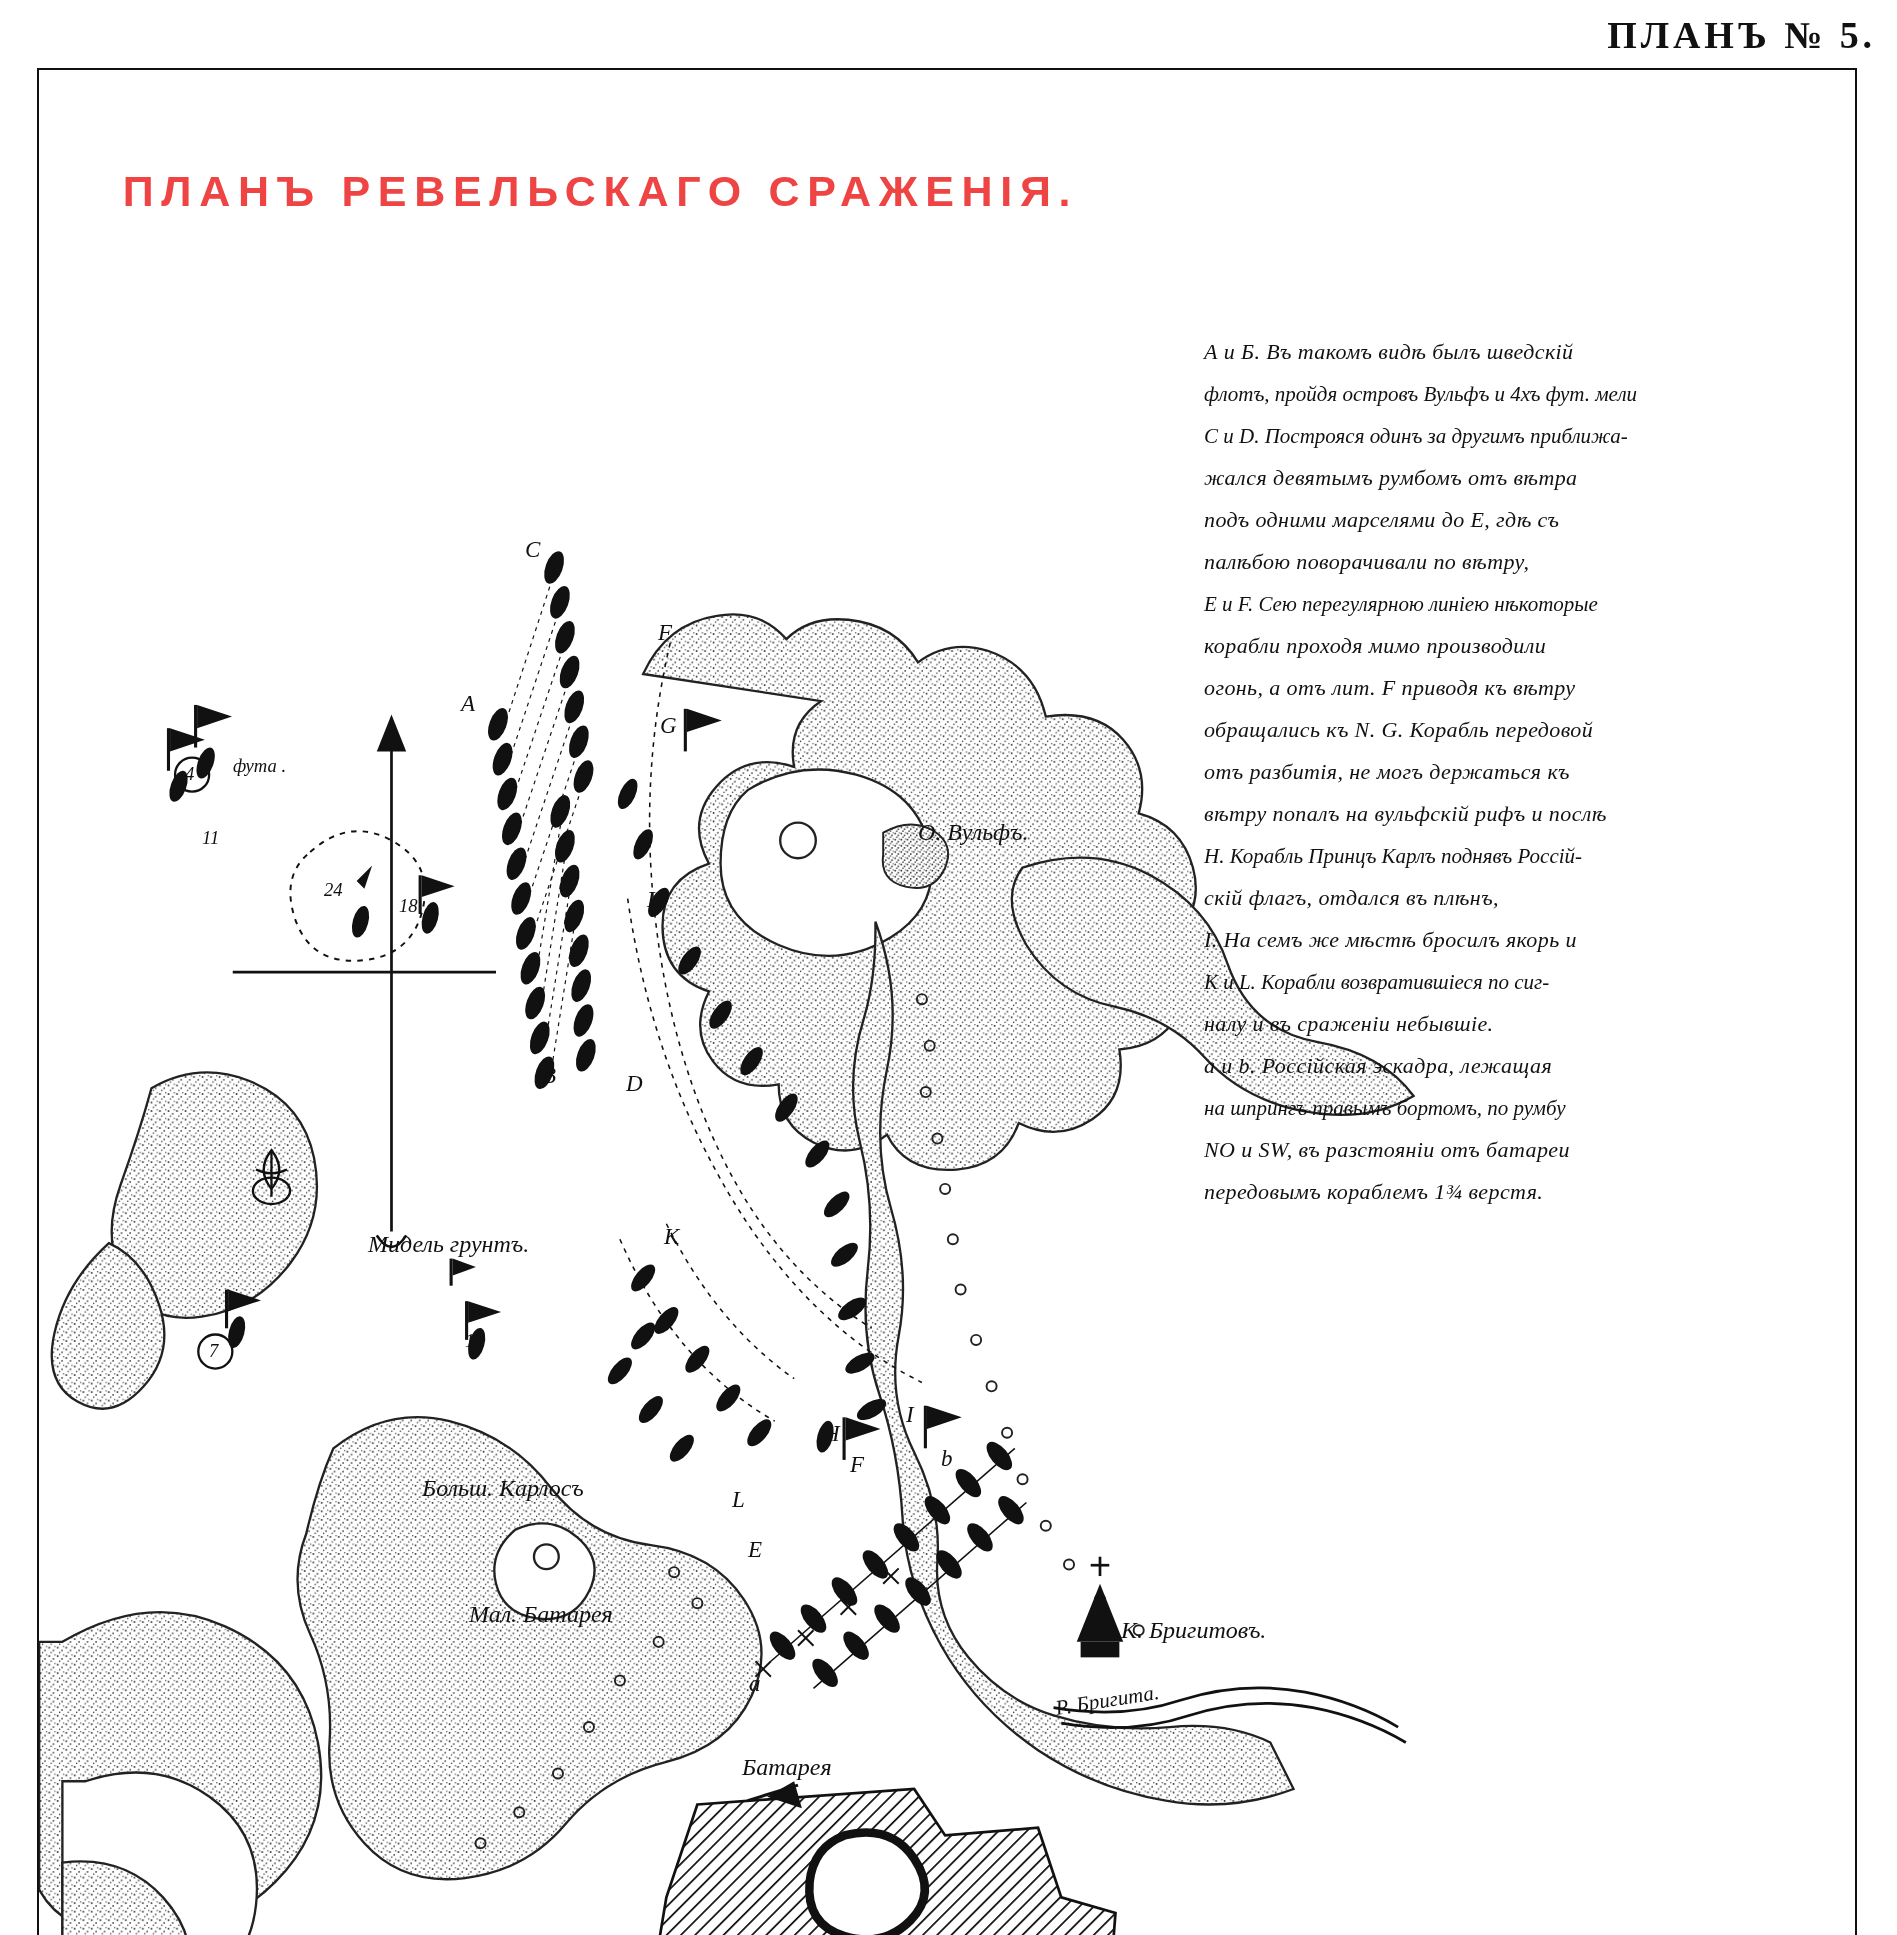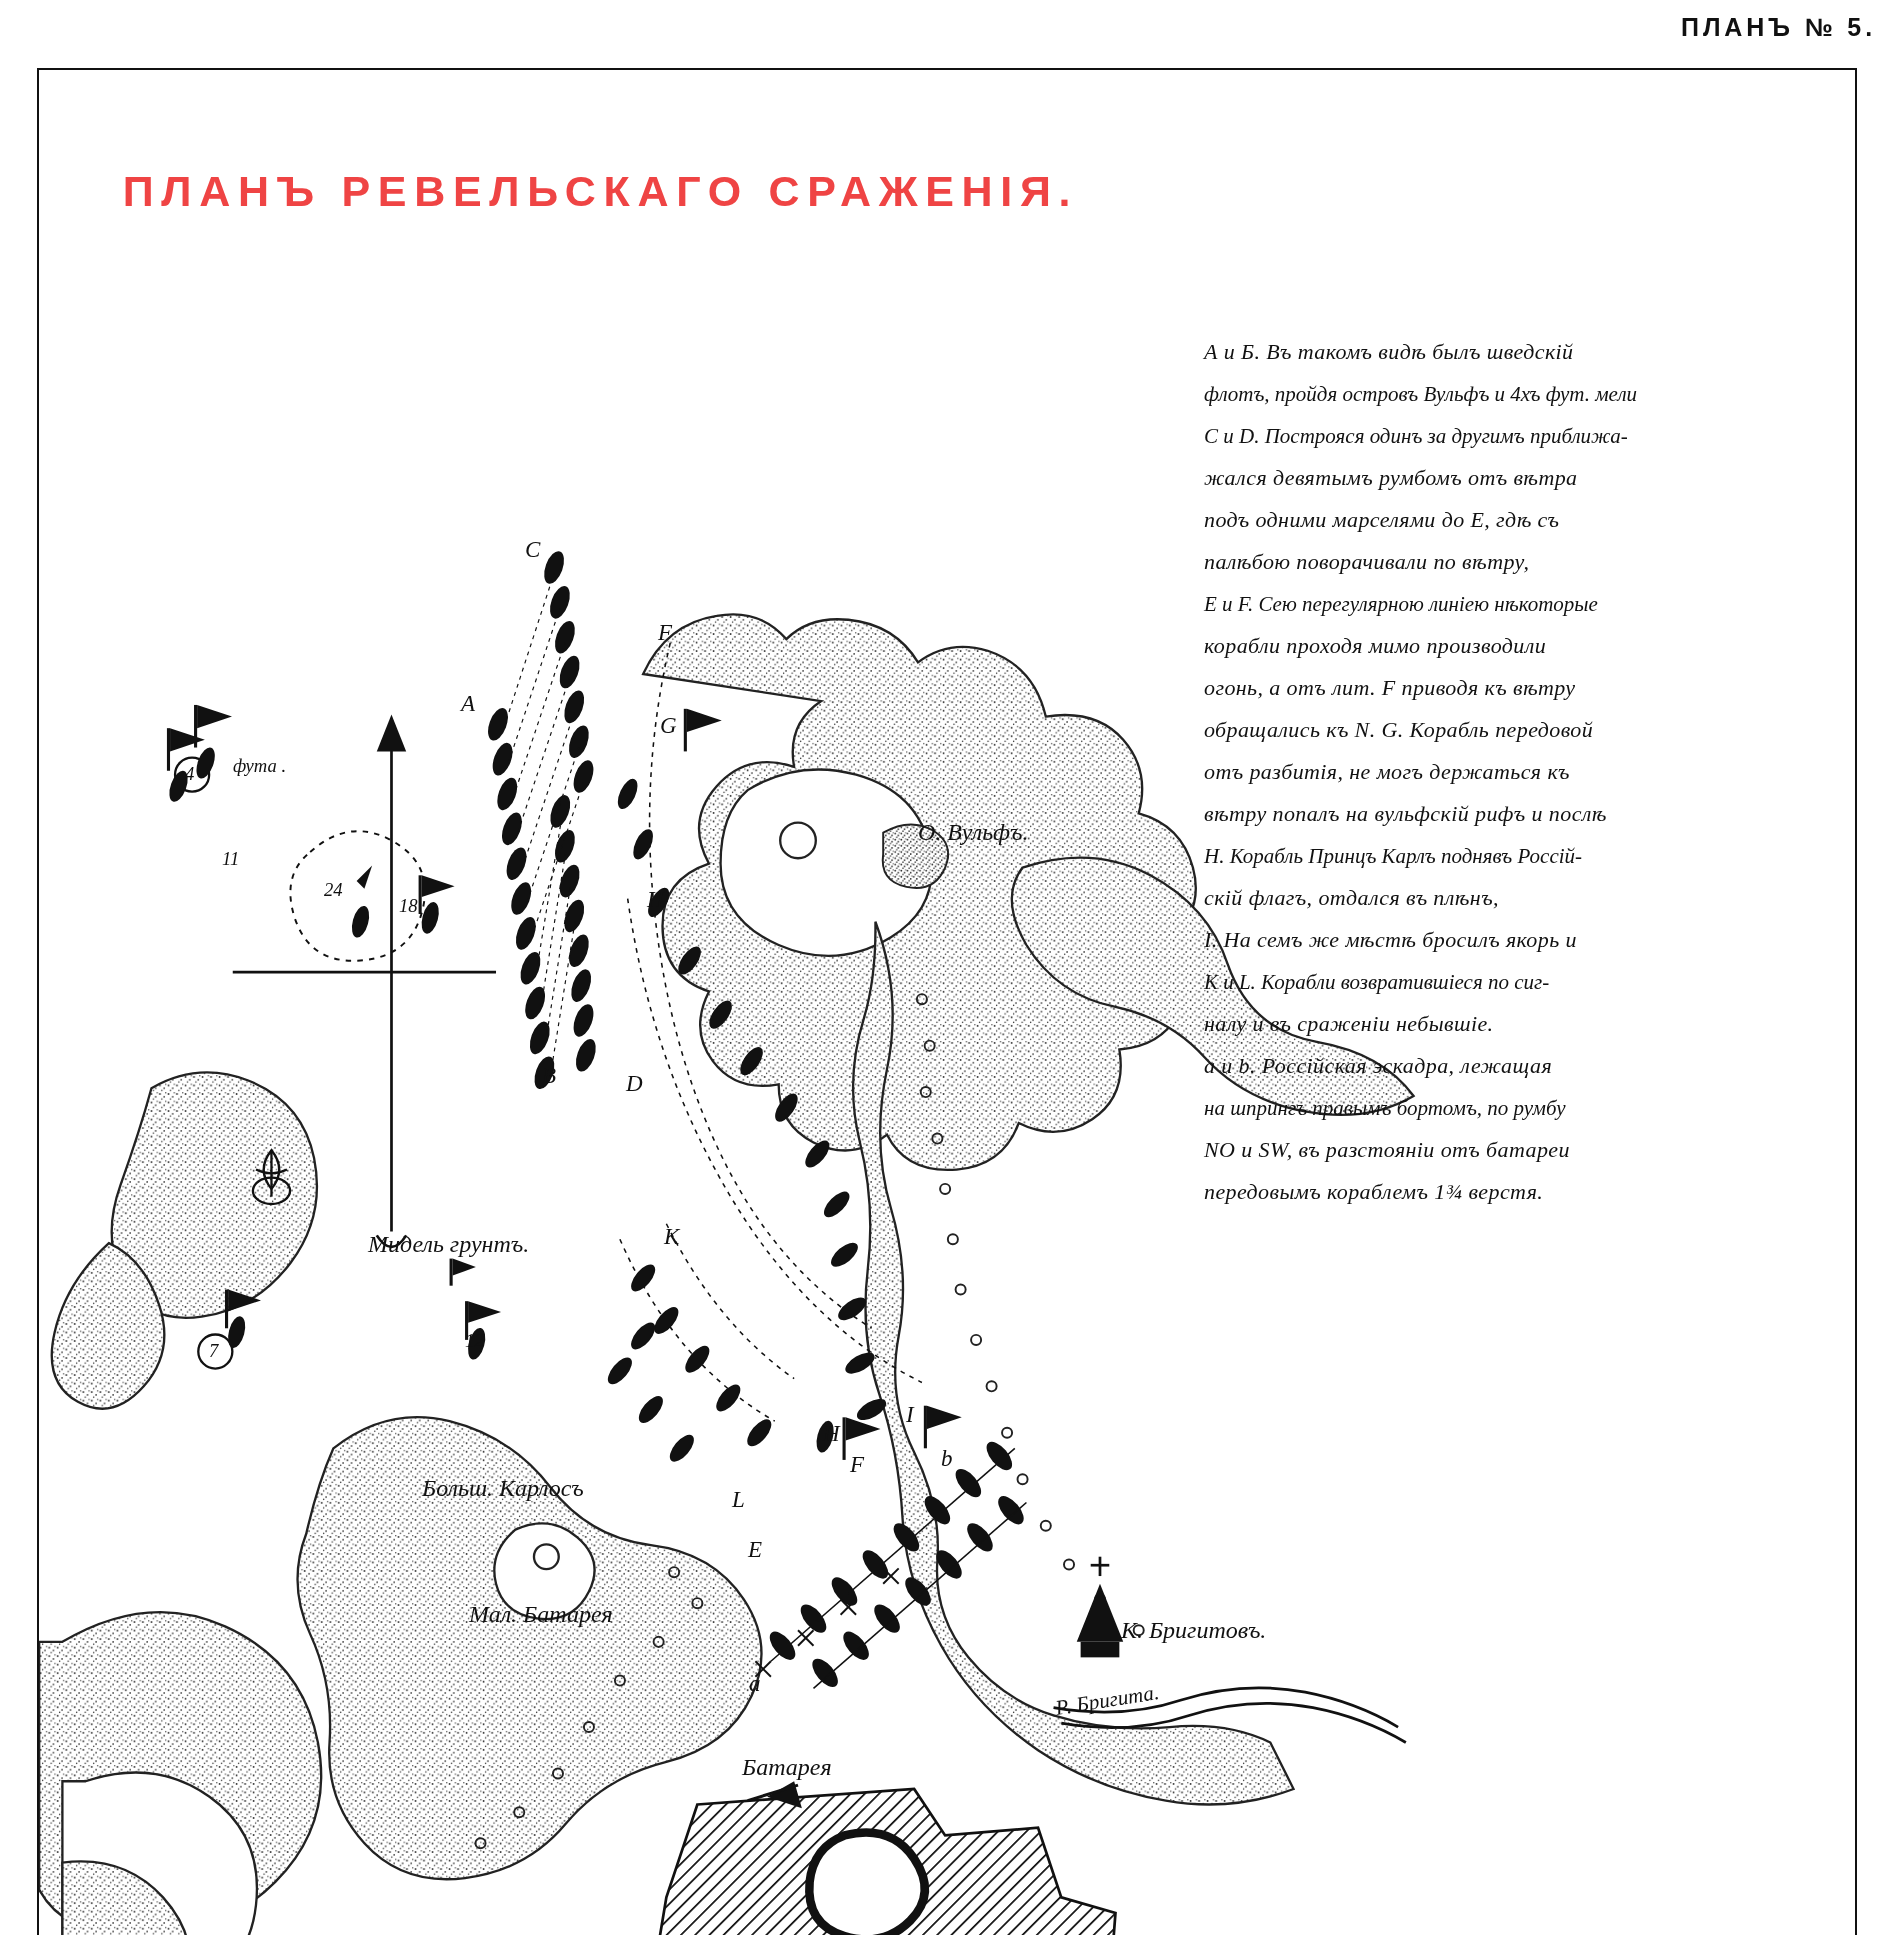"ПЛАНЪ № 5." .plate-number { font-family: Liberation Sans, sans-serif -> Liberation Serif, serif; font-size: 25px -> 38px }
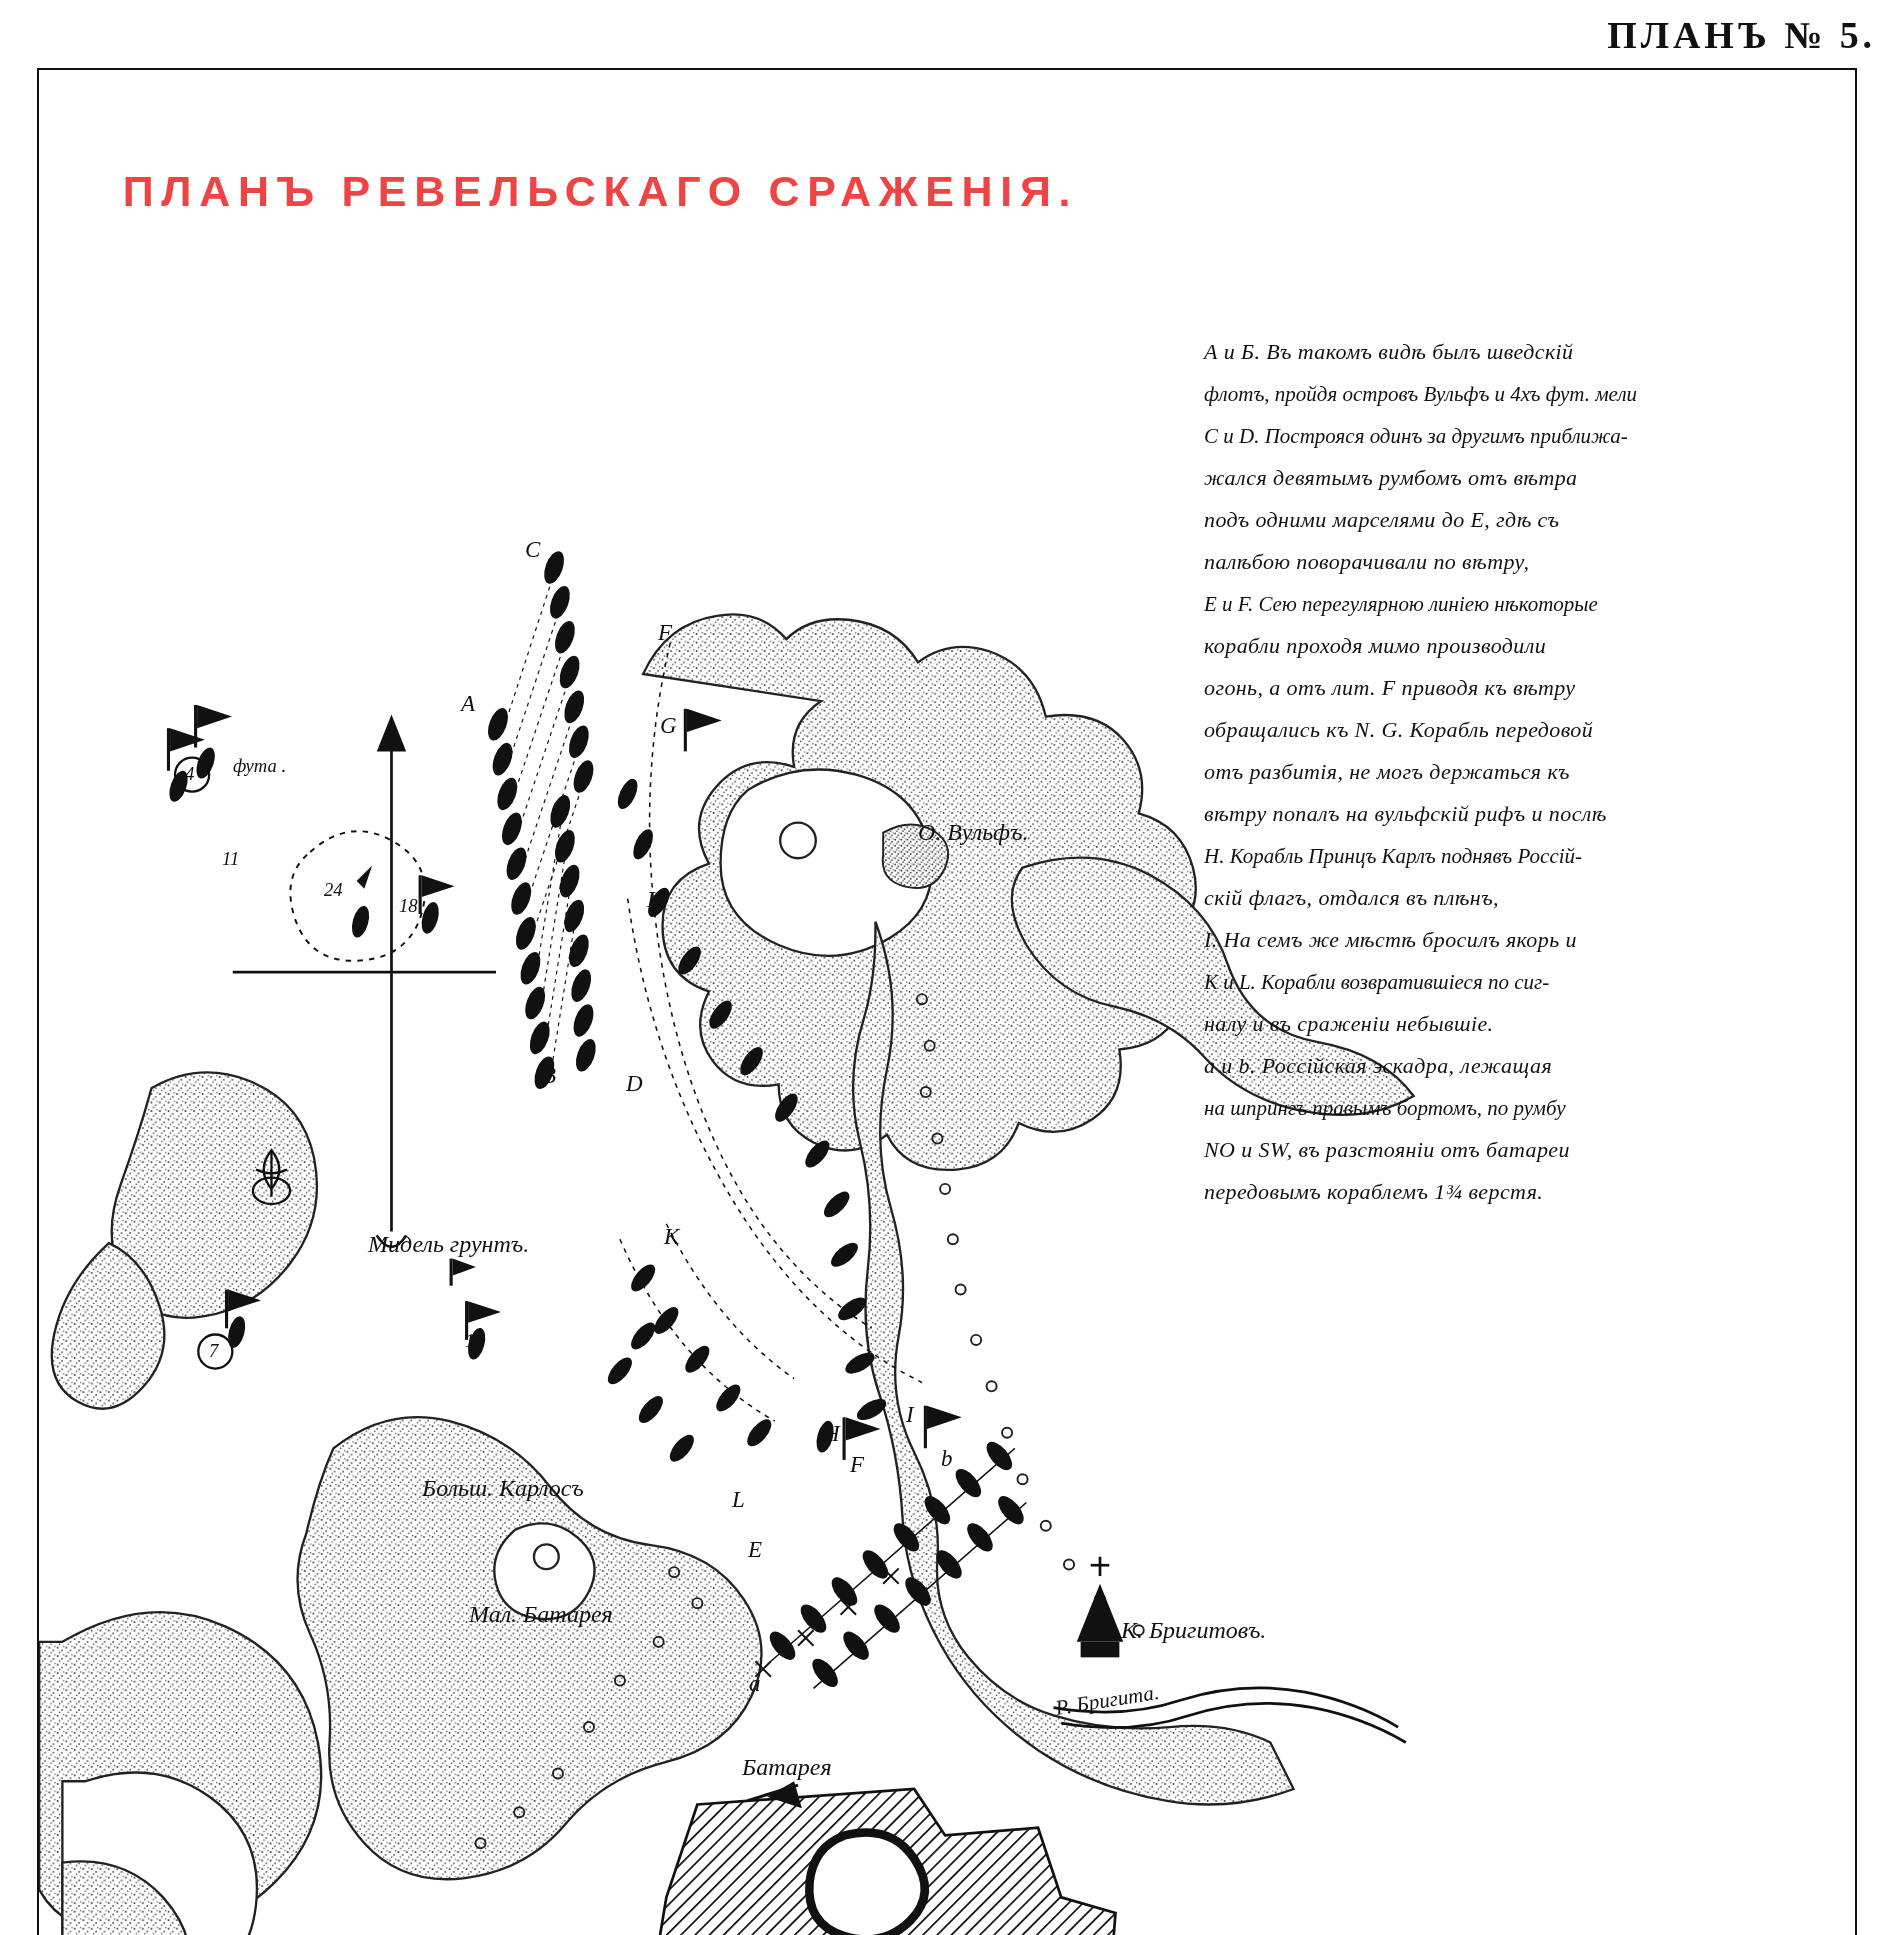"11" div.lbl { margin-left: 20px -> none; top: 778px -> 757px }
